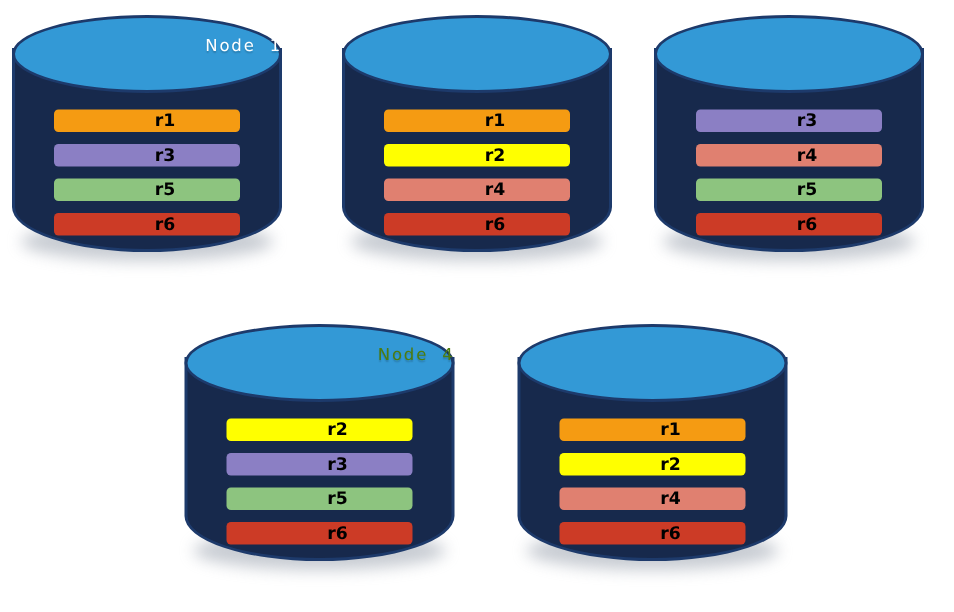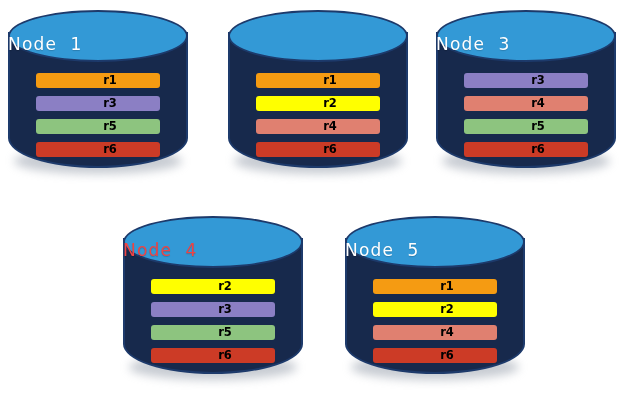"Node 1" .node-label { font-size: 17px -> 11px; text-align: left -> right; top: 26px -> 16px }
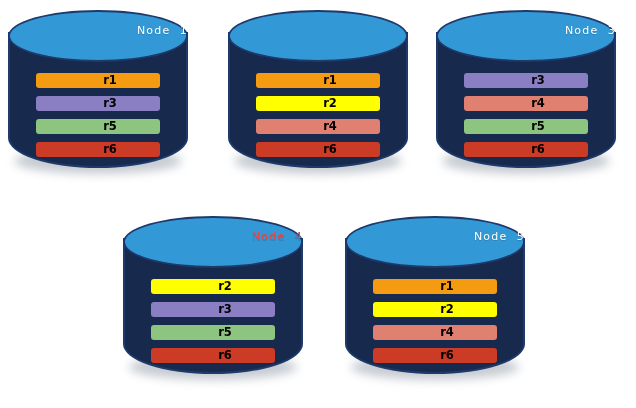"Node 3" div.node-label { html: <div>Node 3</div> -> none }
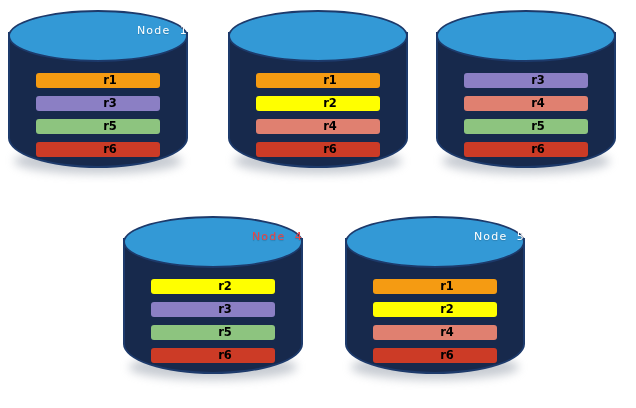"Node 4" div.node-label { color: #ef4444 -> #4d7c0f }
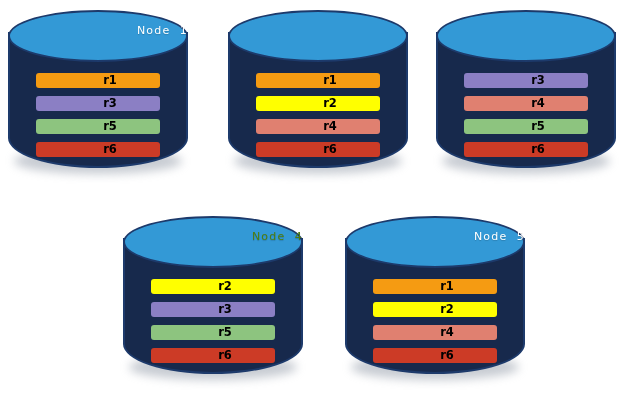"Node 5" div.node-label { html: <div>Node 5</div> -> none }
